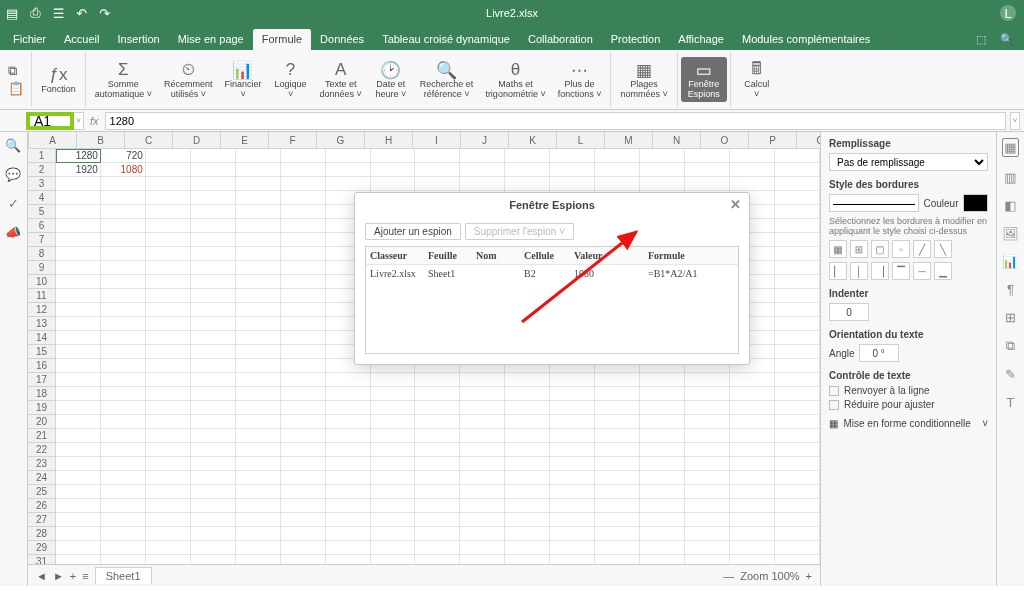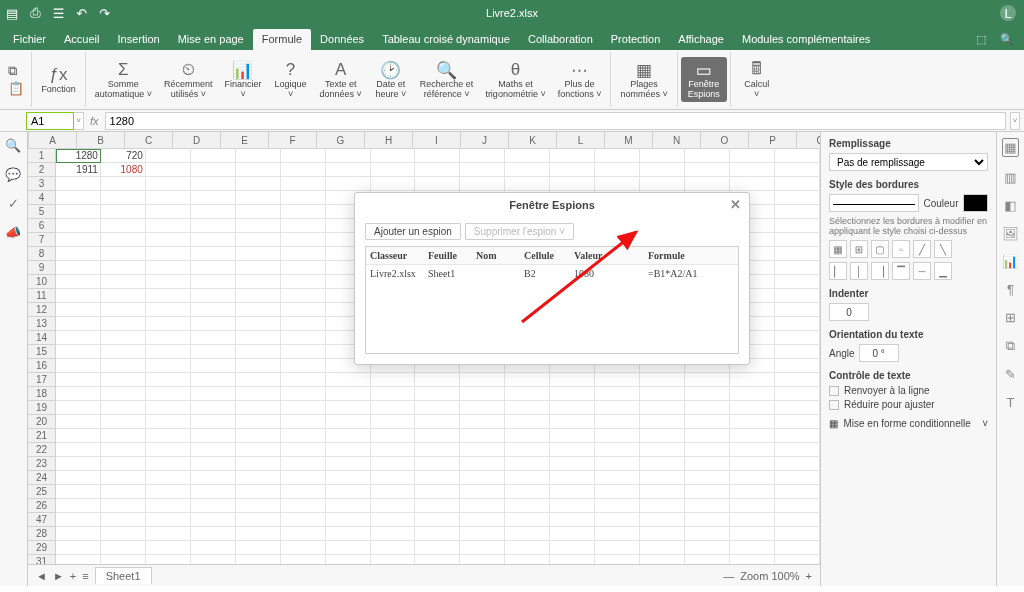"A1" .namebox { border: 1px solid #84cc16 -> 4px solid #84cc16; font-size: 11px -> 14px }
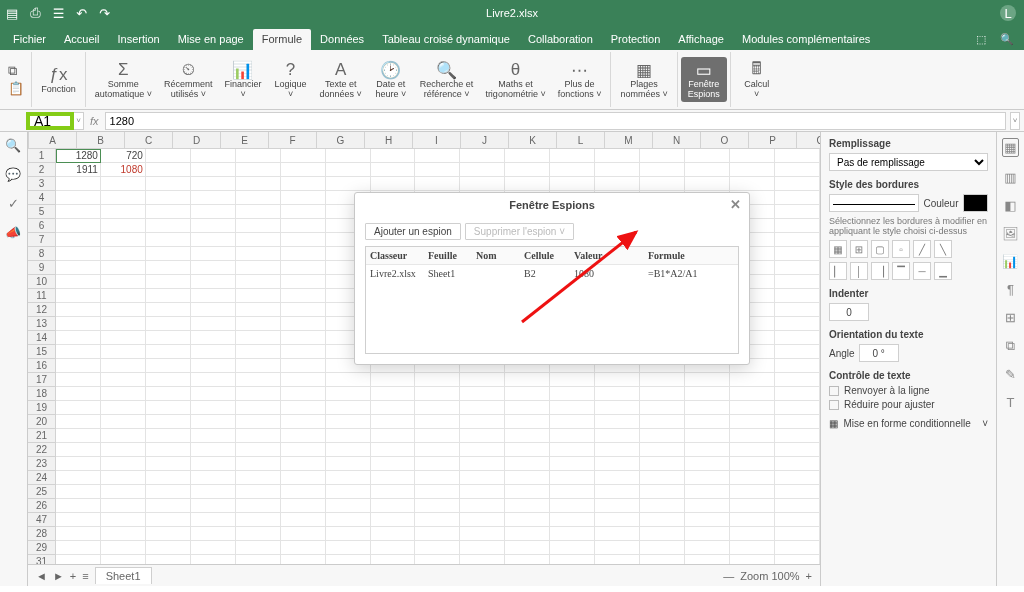"1911" div.cell { text: 1911 -> 1920 }
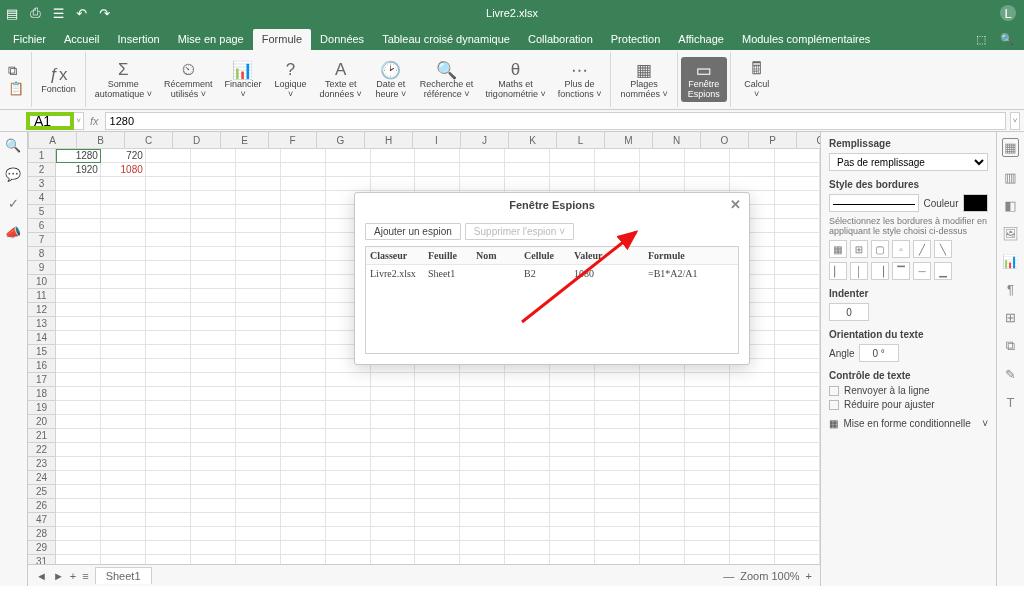"47" div.rowh { text: 47 -> 27 }
